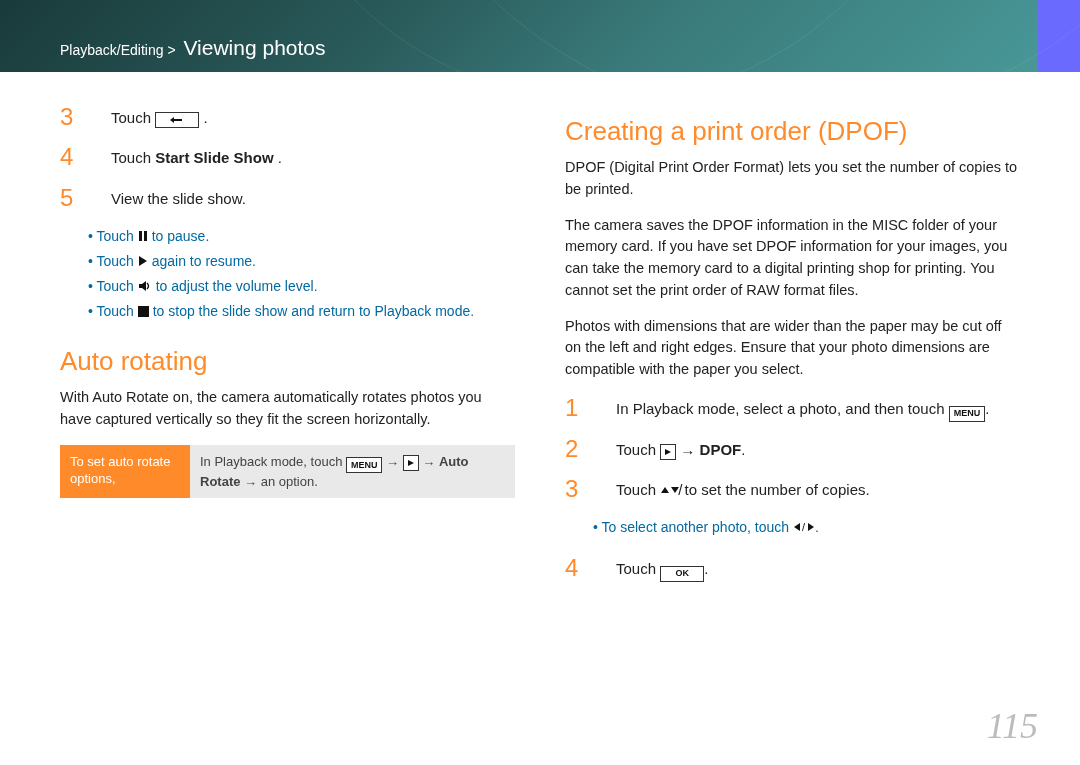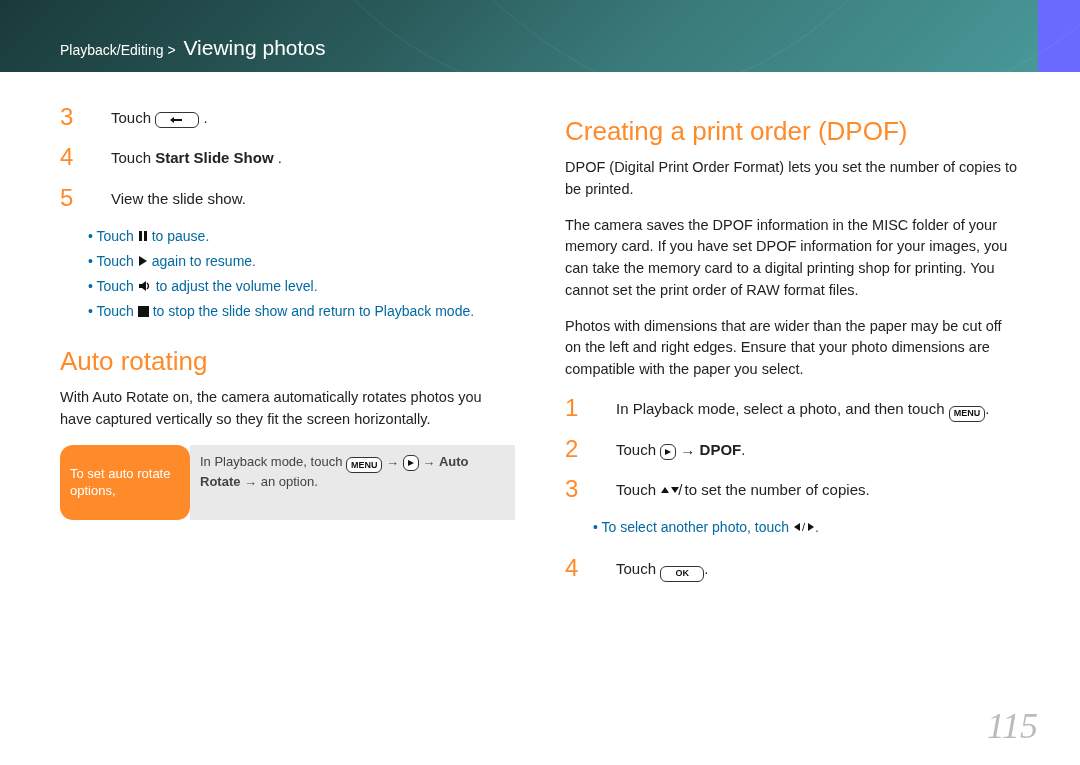"MENU" .ibox { border-radius: 6px -> 0 }
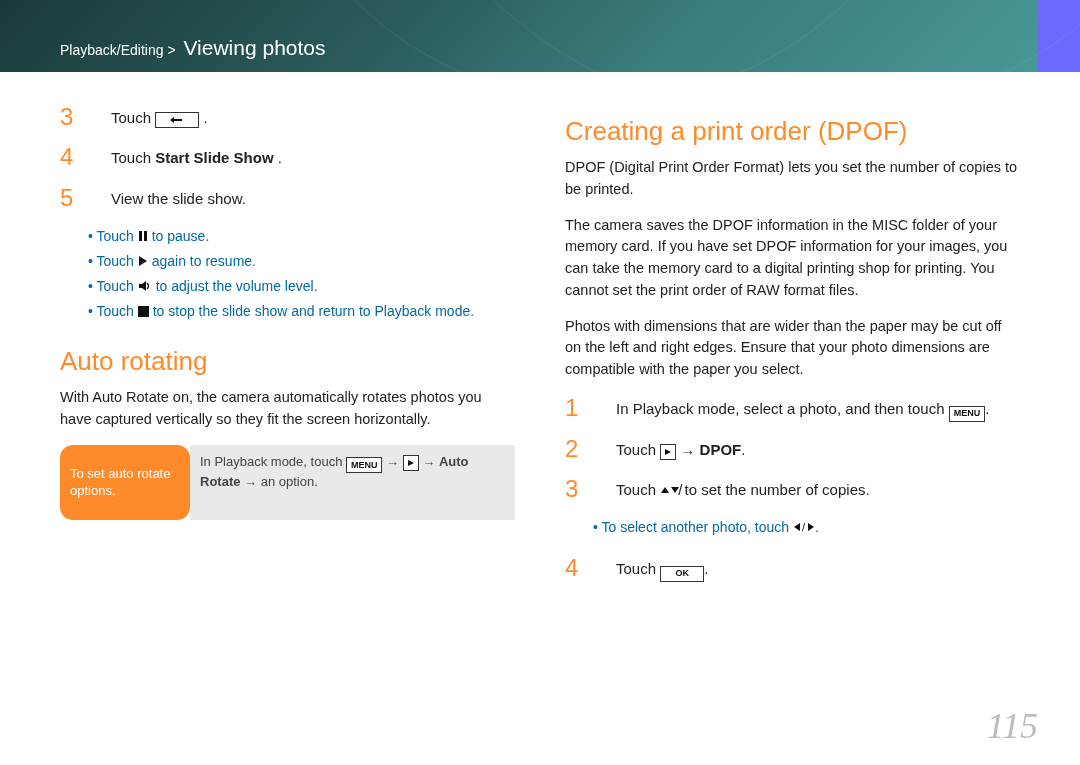"To set auto rotate options," .opt-label { border-radius: 13px -> none; padding: 20px 10px -> 8px 10px }
